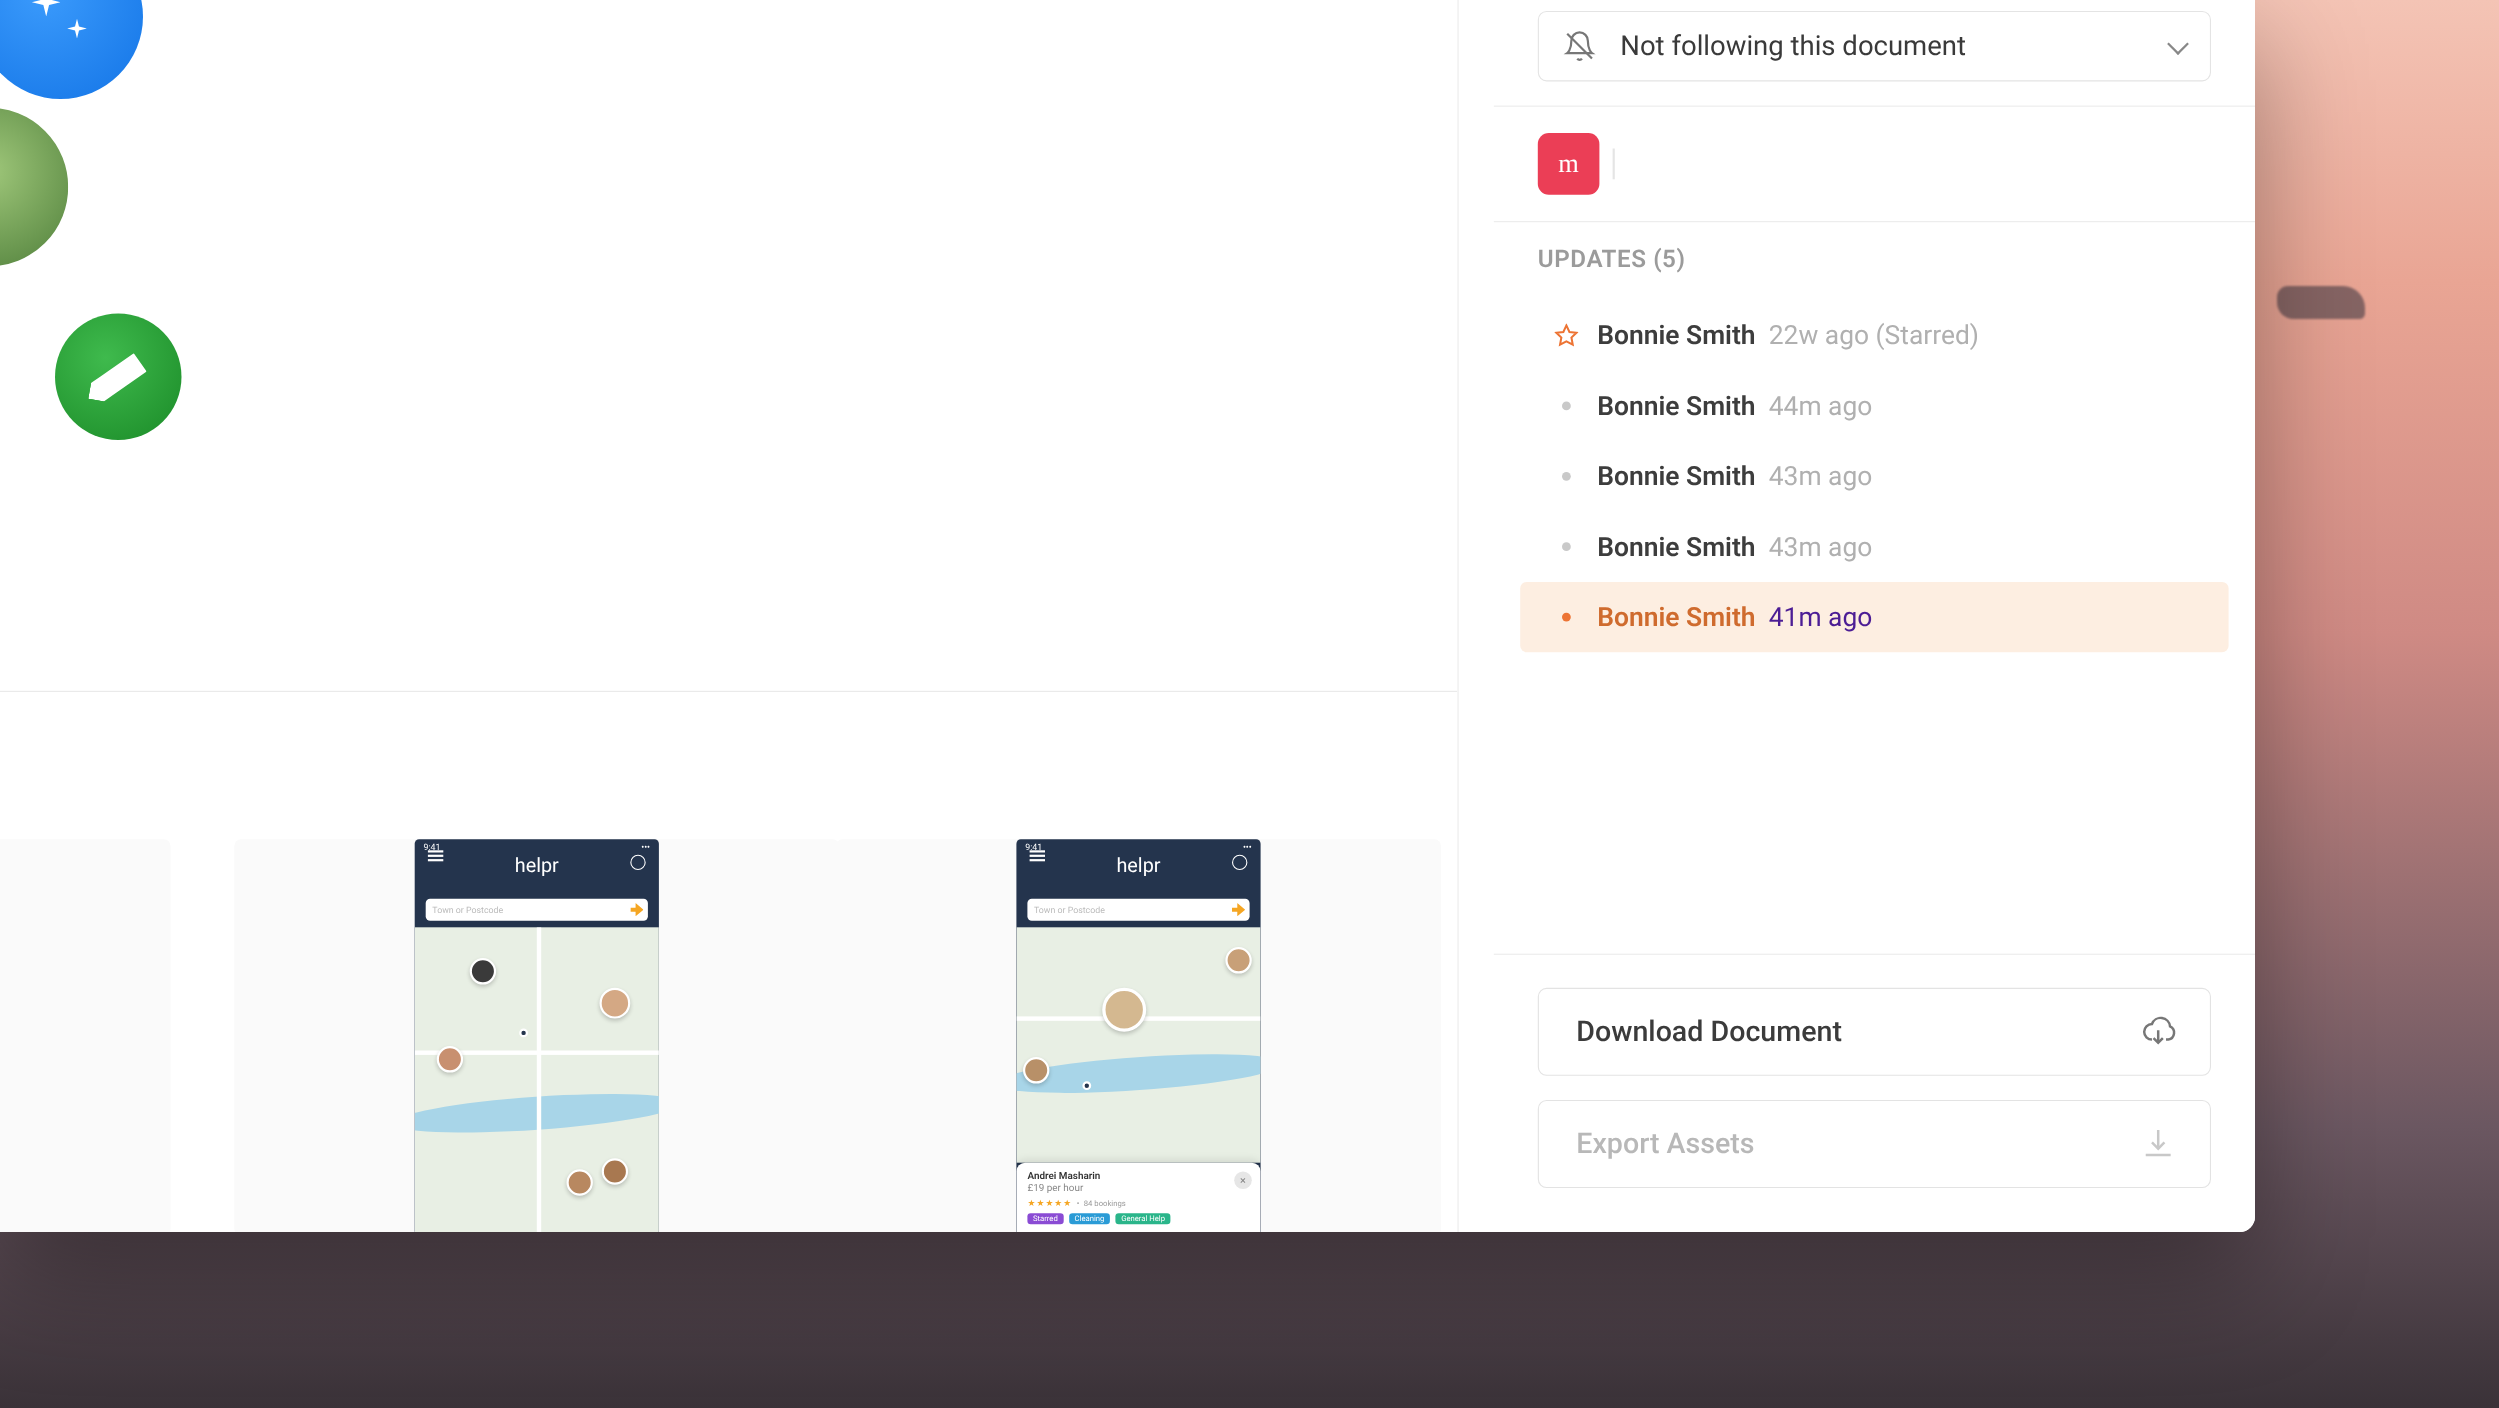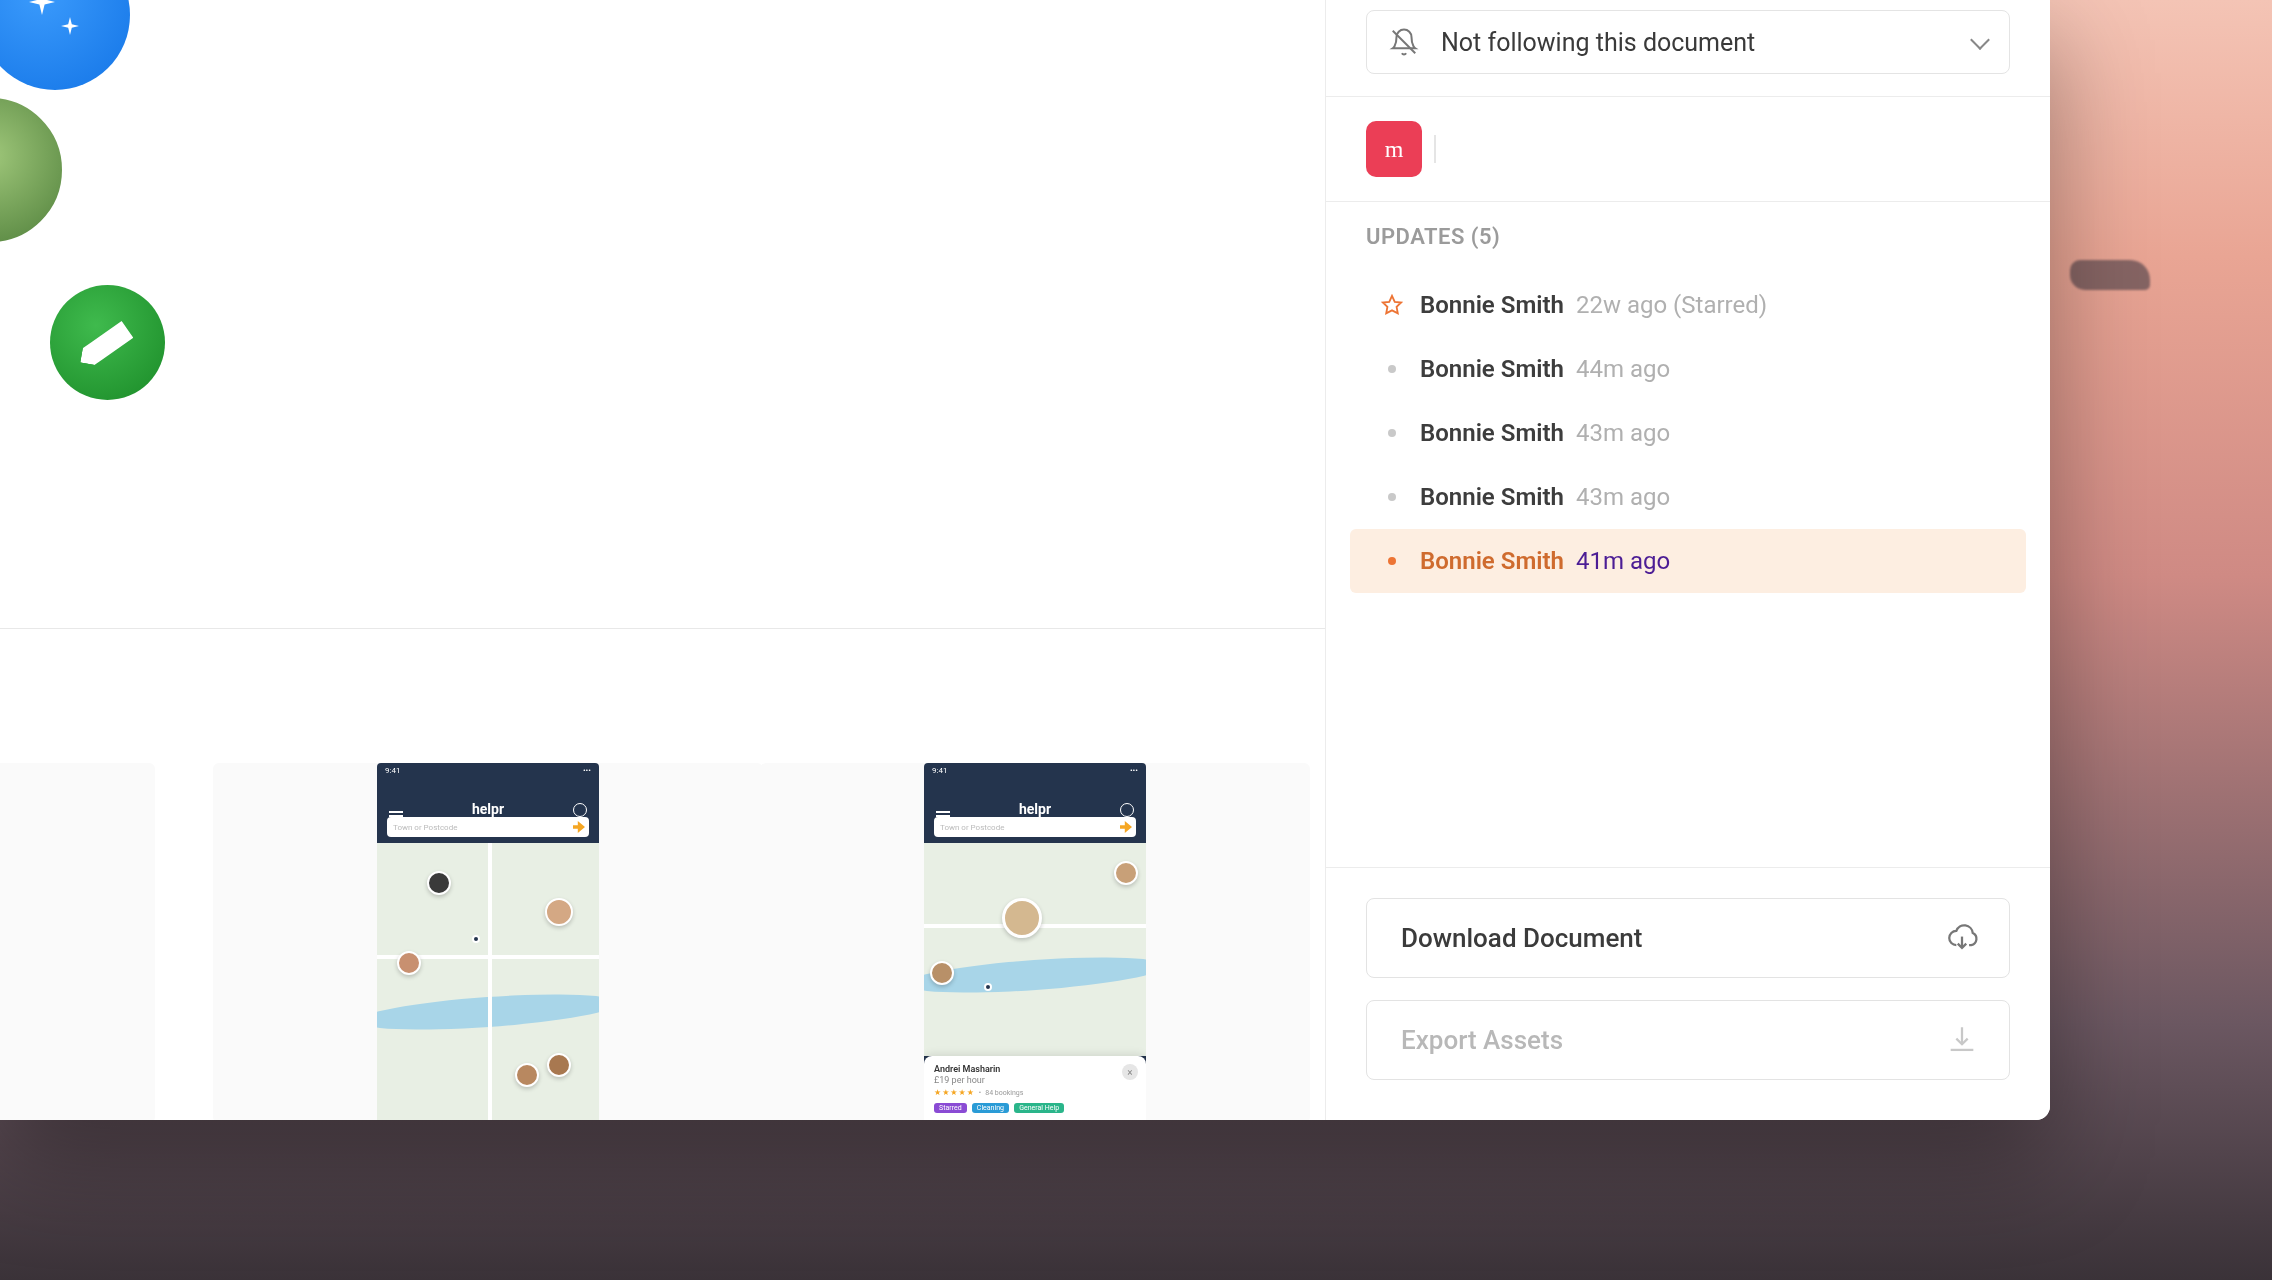"Not following this document" .side-panel { padding-left: none -> 32px }
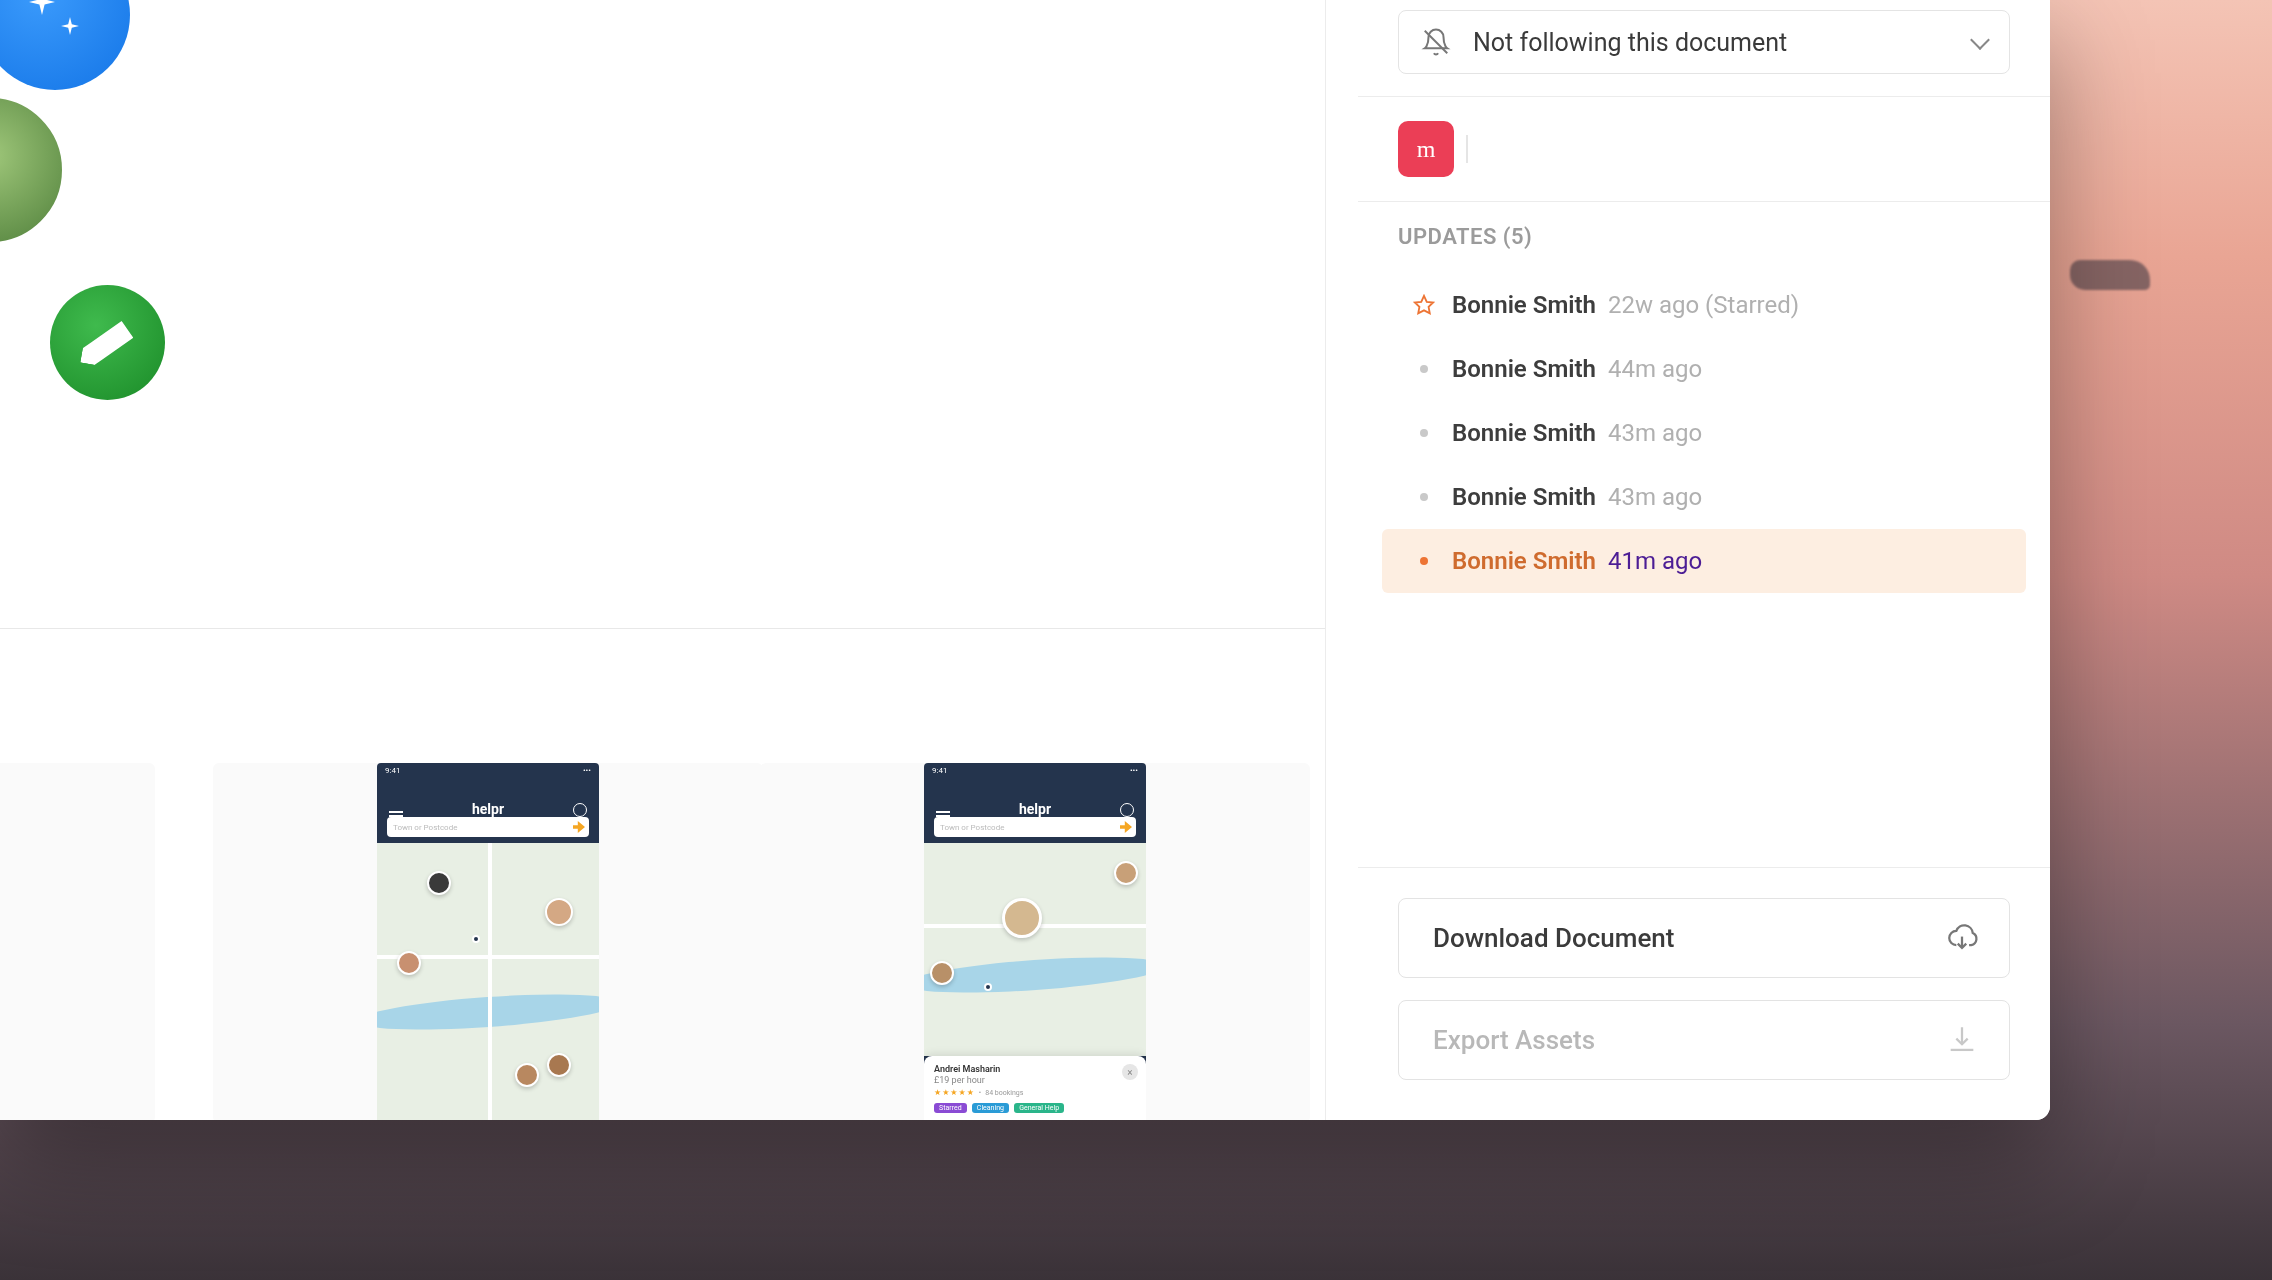"helpr" .phone-header { align-items: flex-end -> flex-start; font-size: 14px -> 18px; font-weight: 700 -> 400 }
